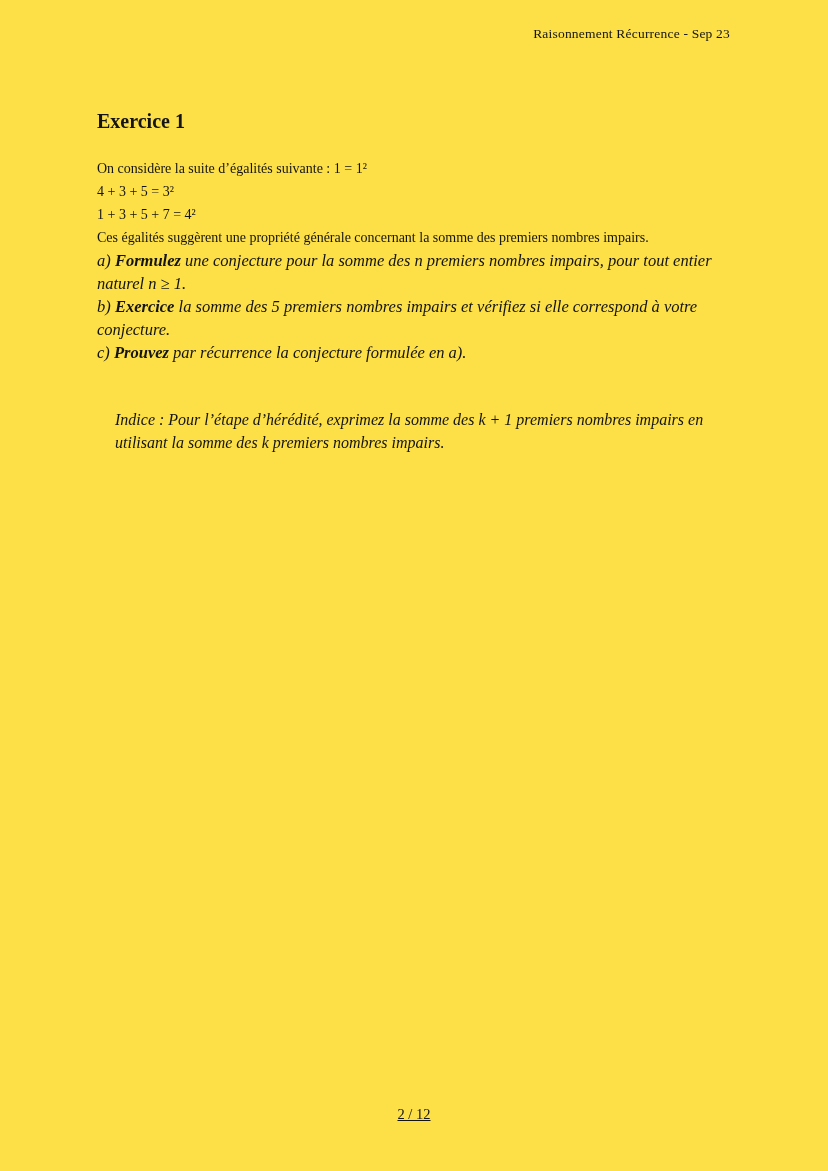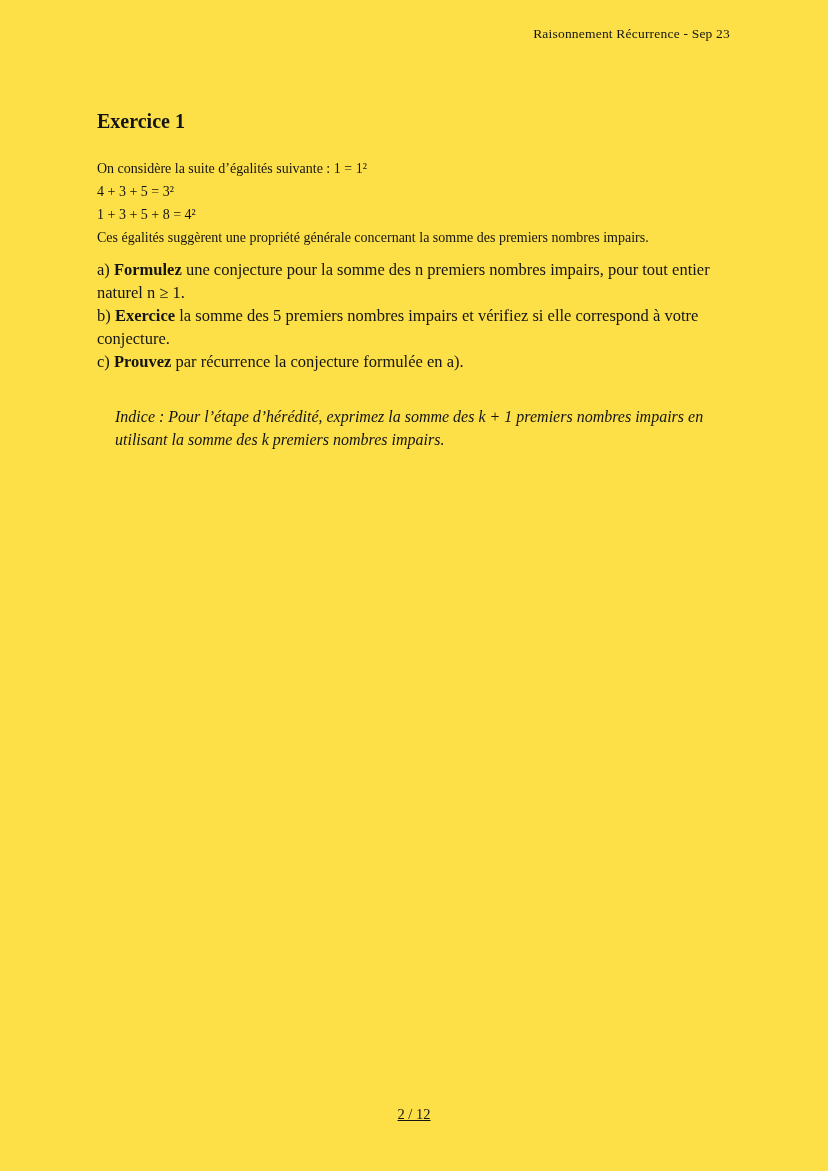"1 + 3 + 5" div.para-line { text: 8 -> 7 }
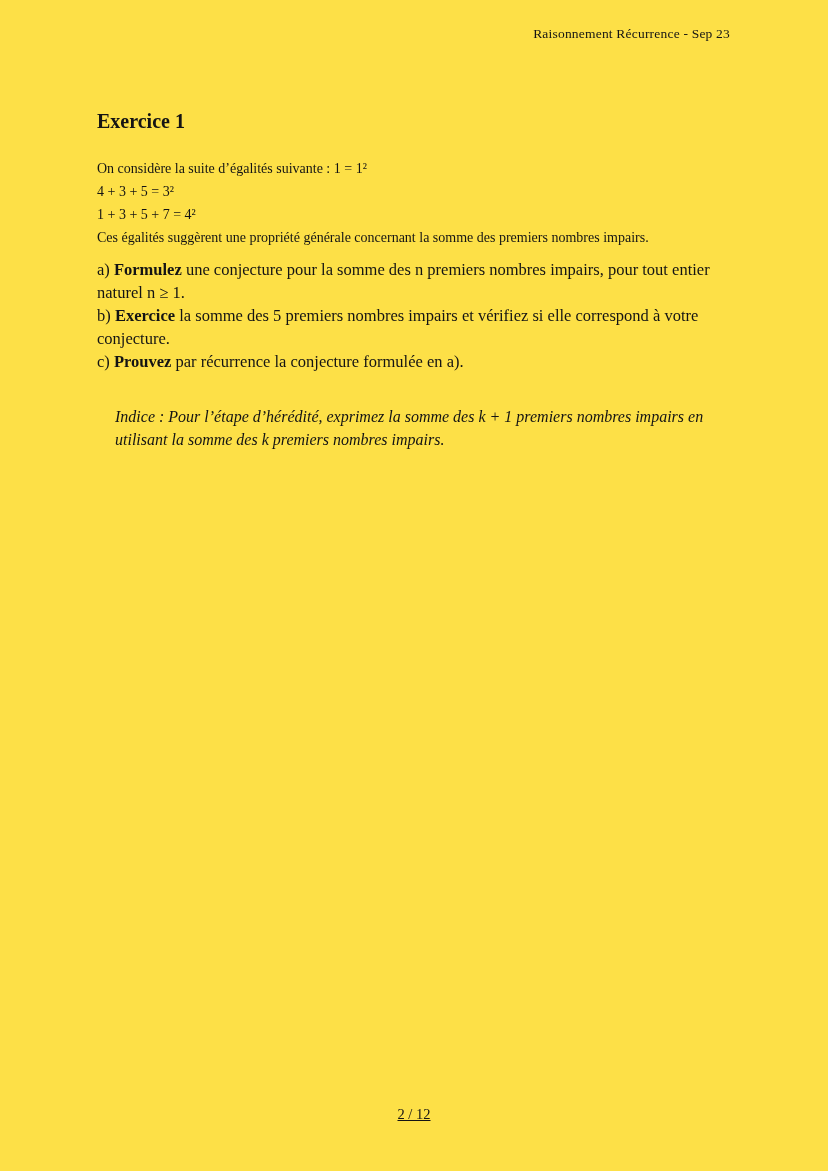"a) Formulez une conjecture pour" .questions { font-style: none -> italic; margin-top: 9px -> none }
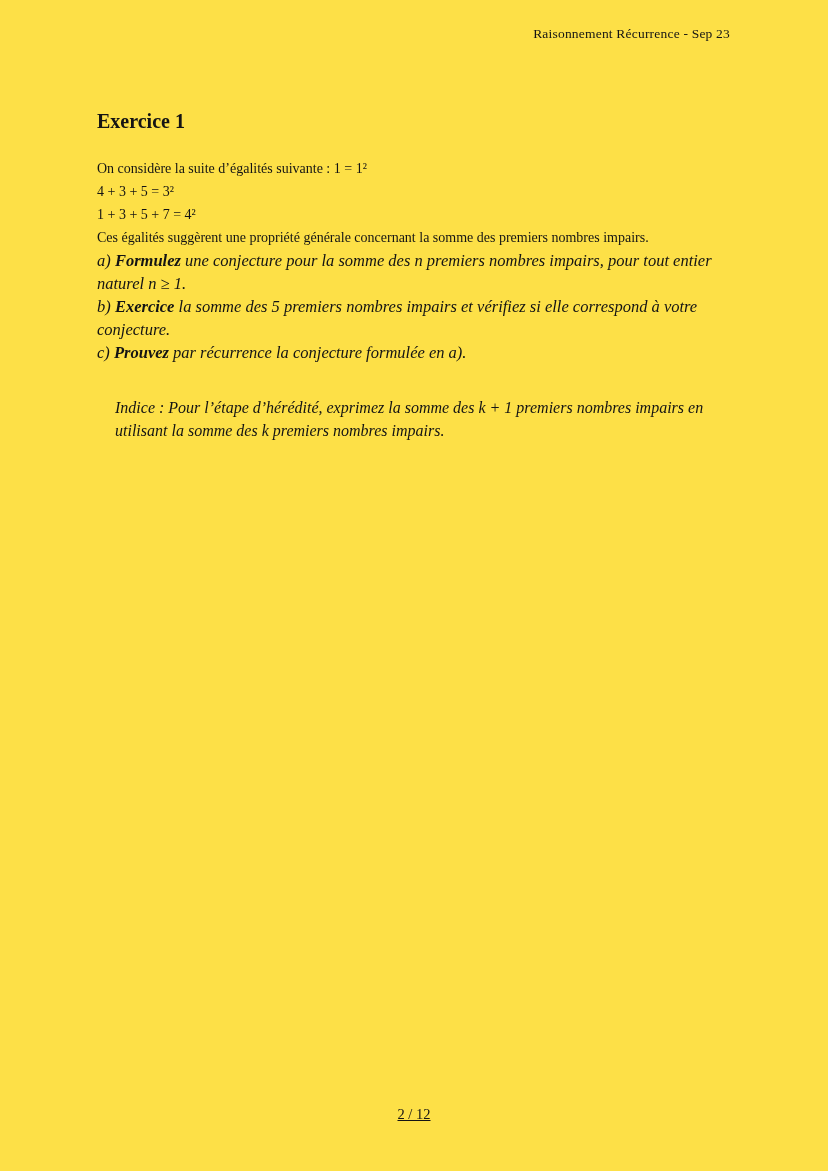"Indice : Pour l’étape d’hérédité," .hint { margin-top: 32px -> 44px }
